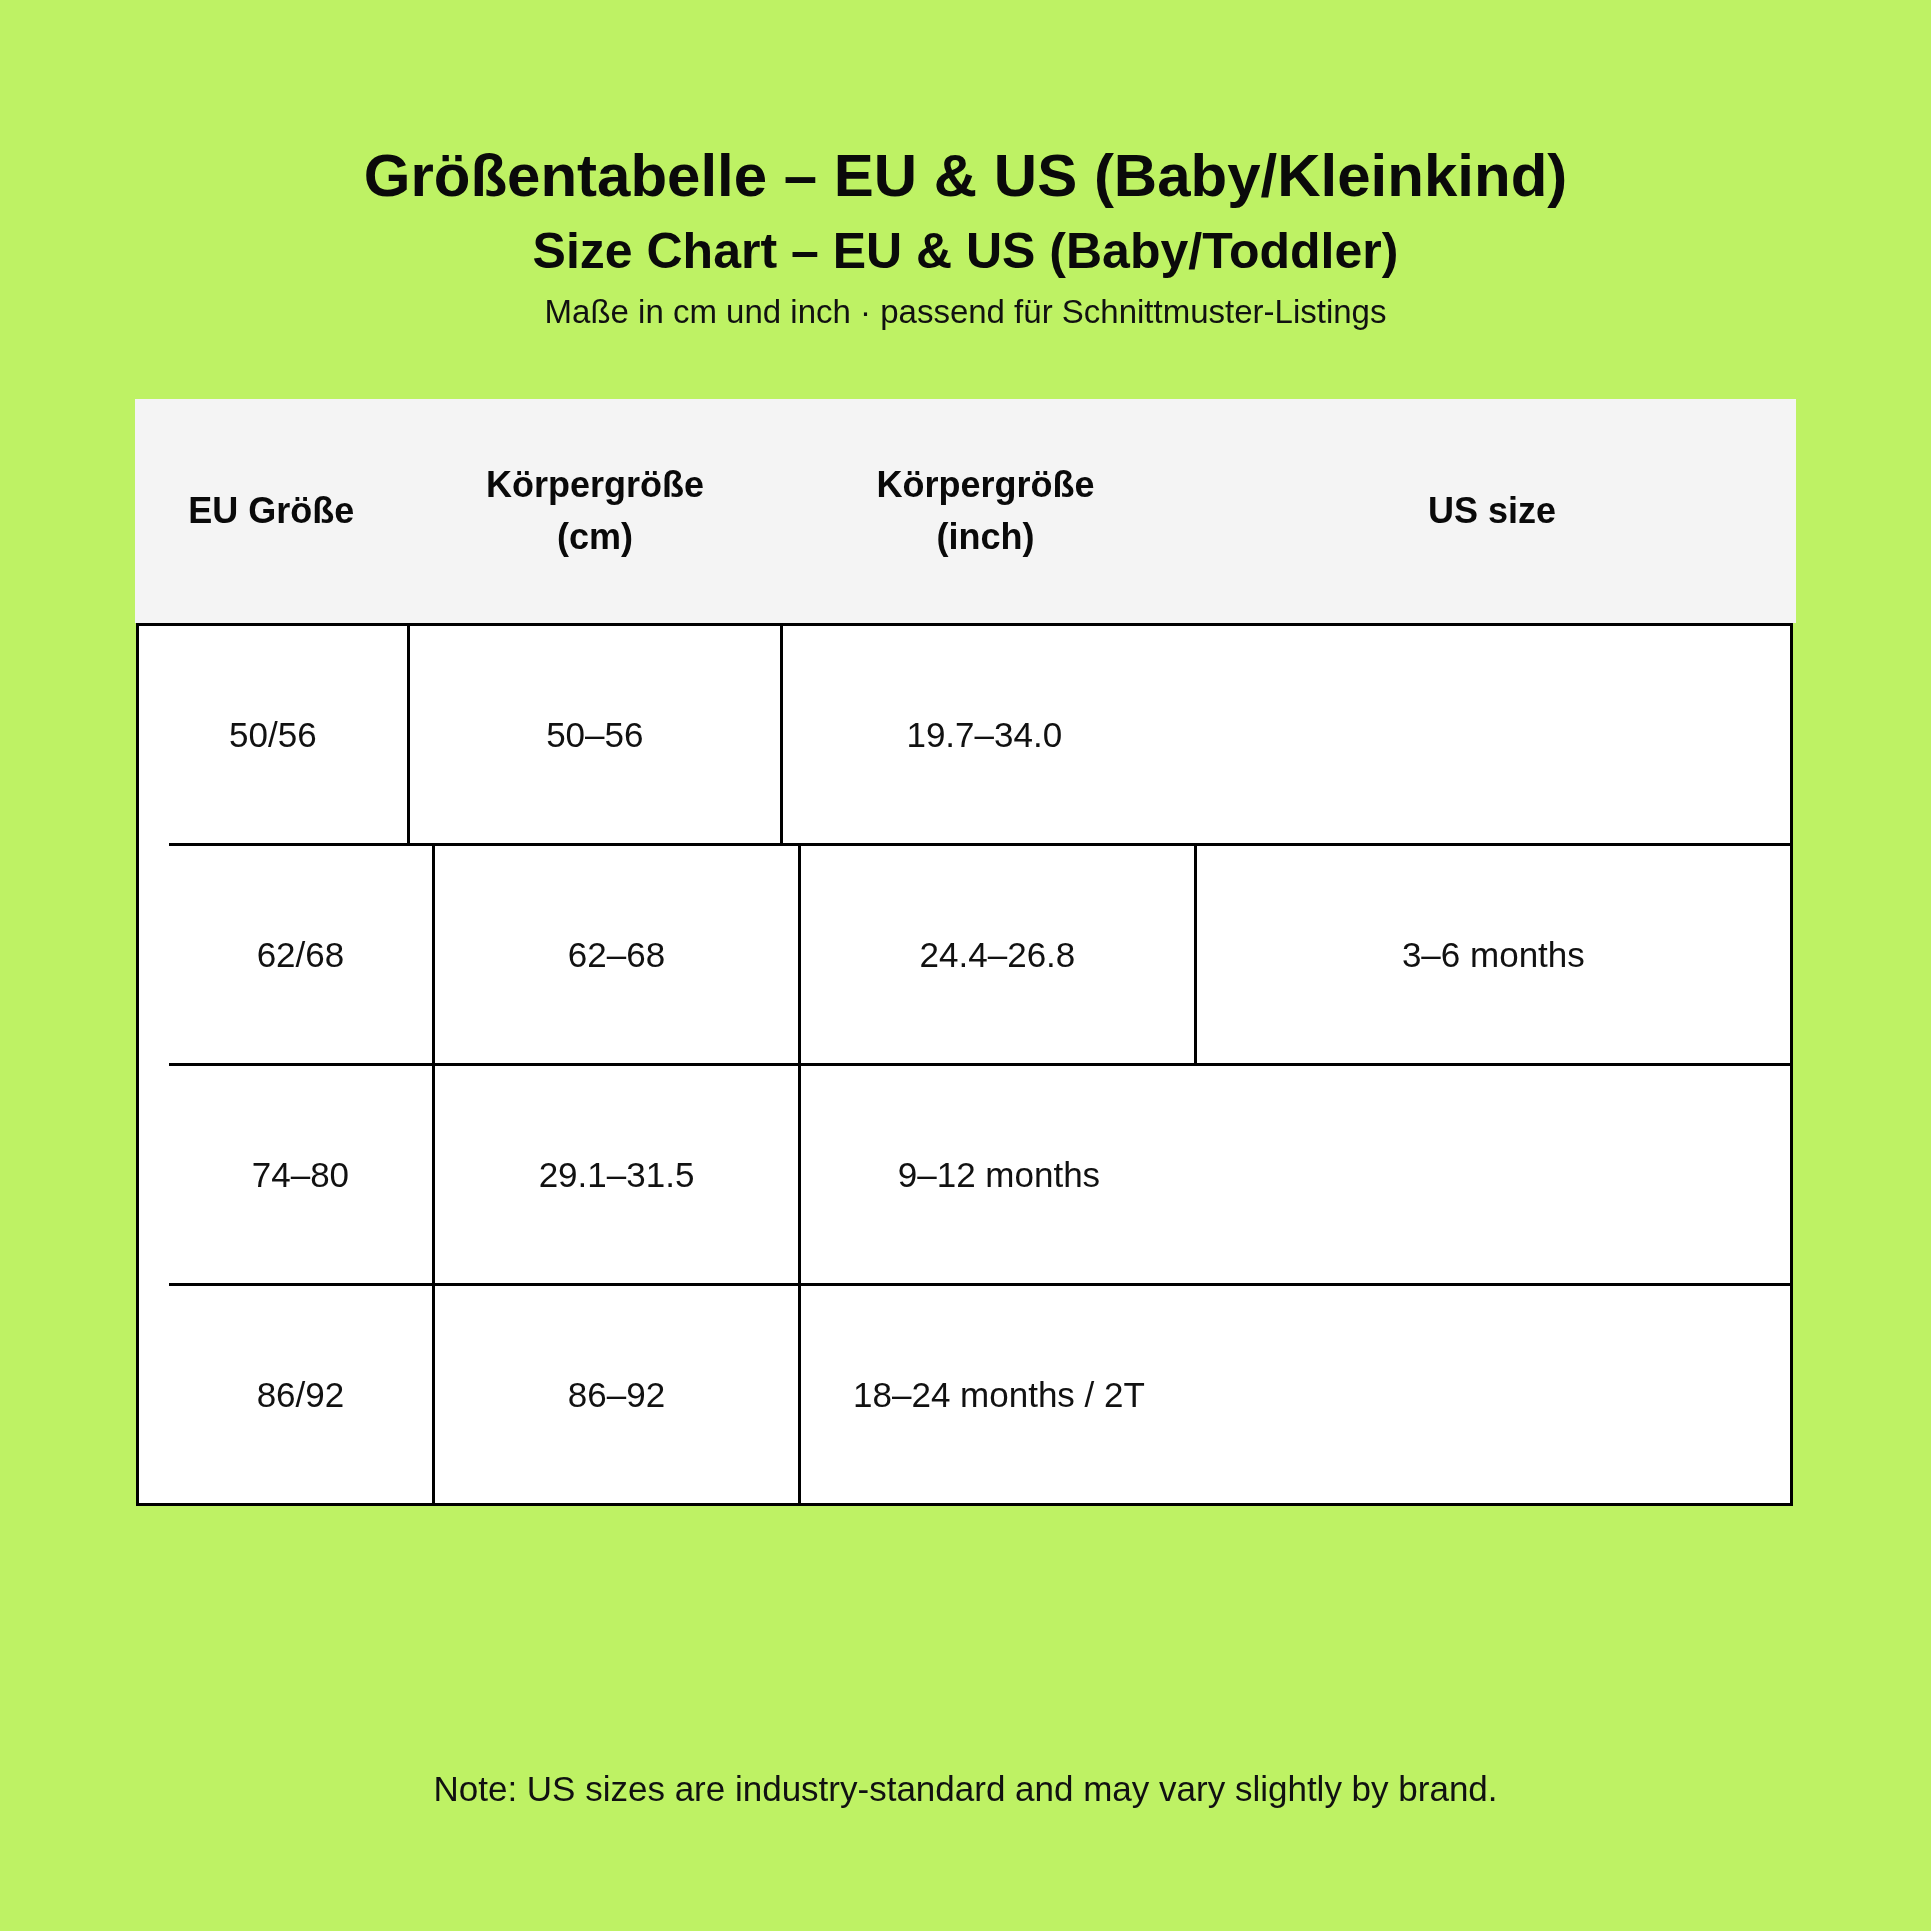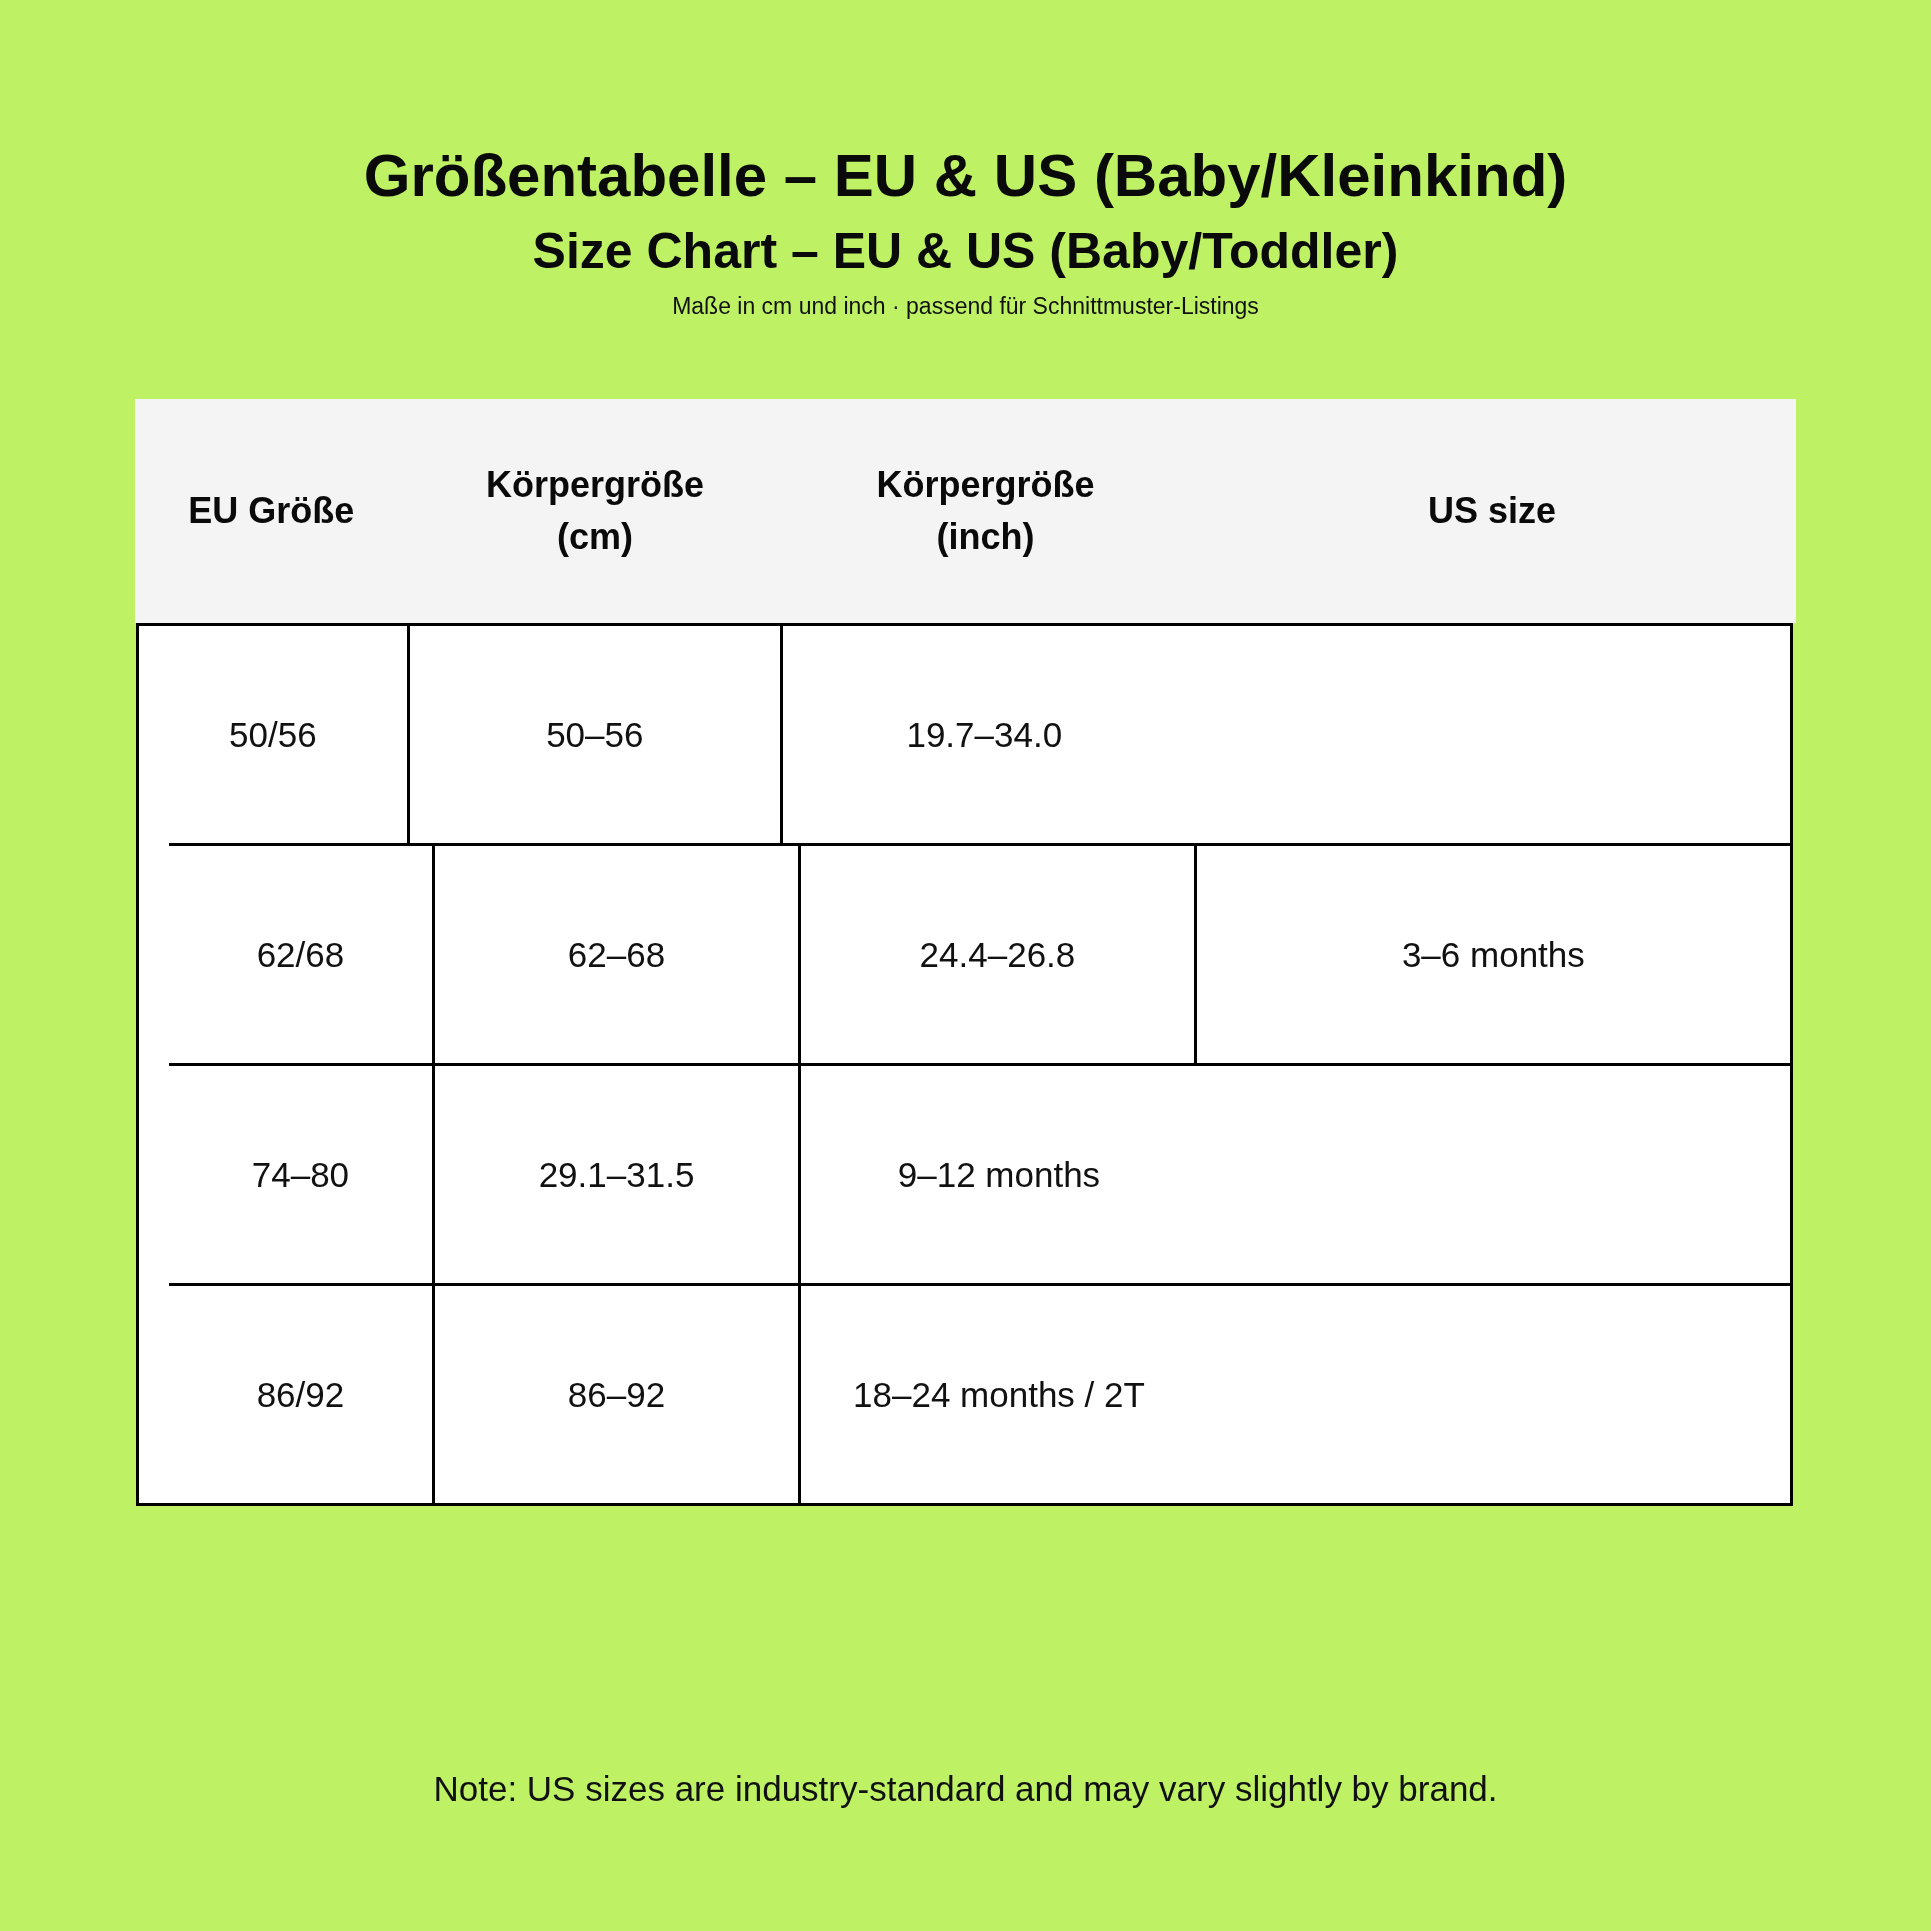"Maße in cm und inch" .tagline { font-size: 23px -> 33px }
